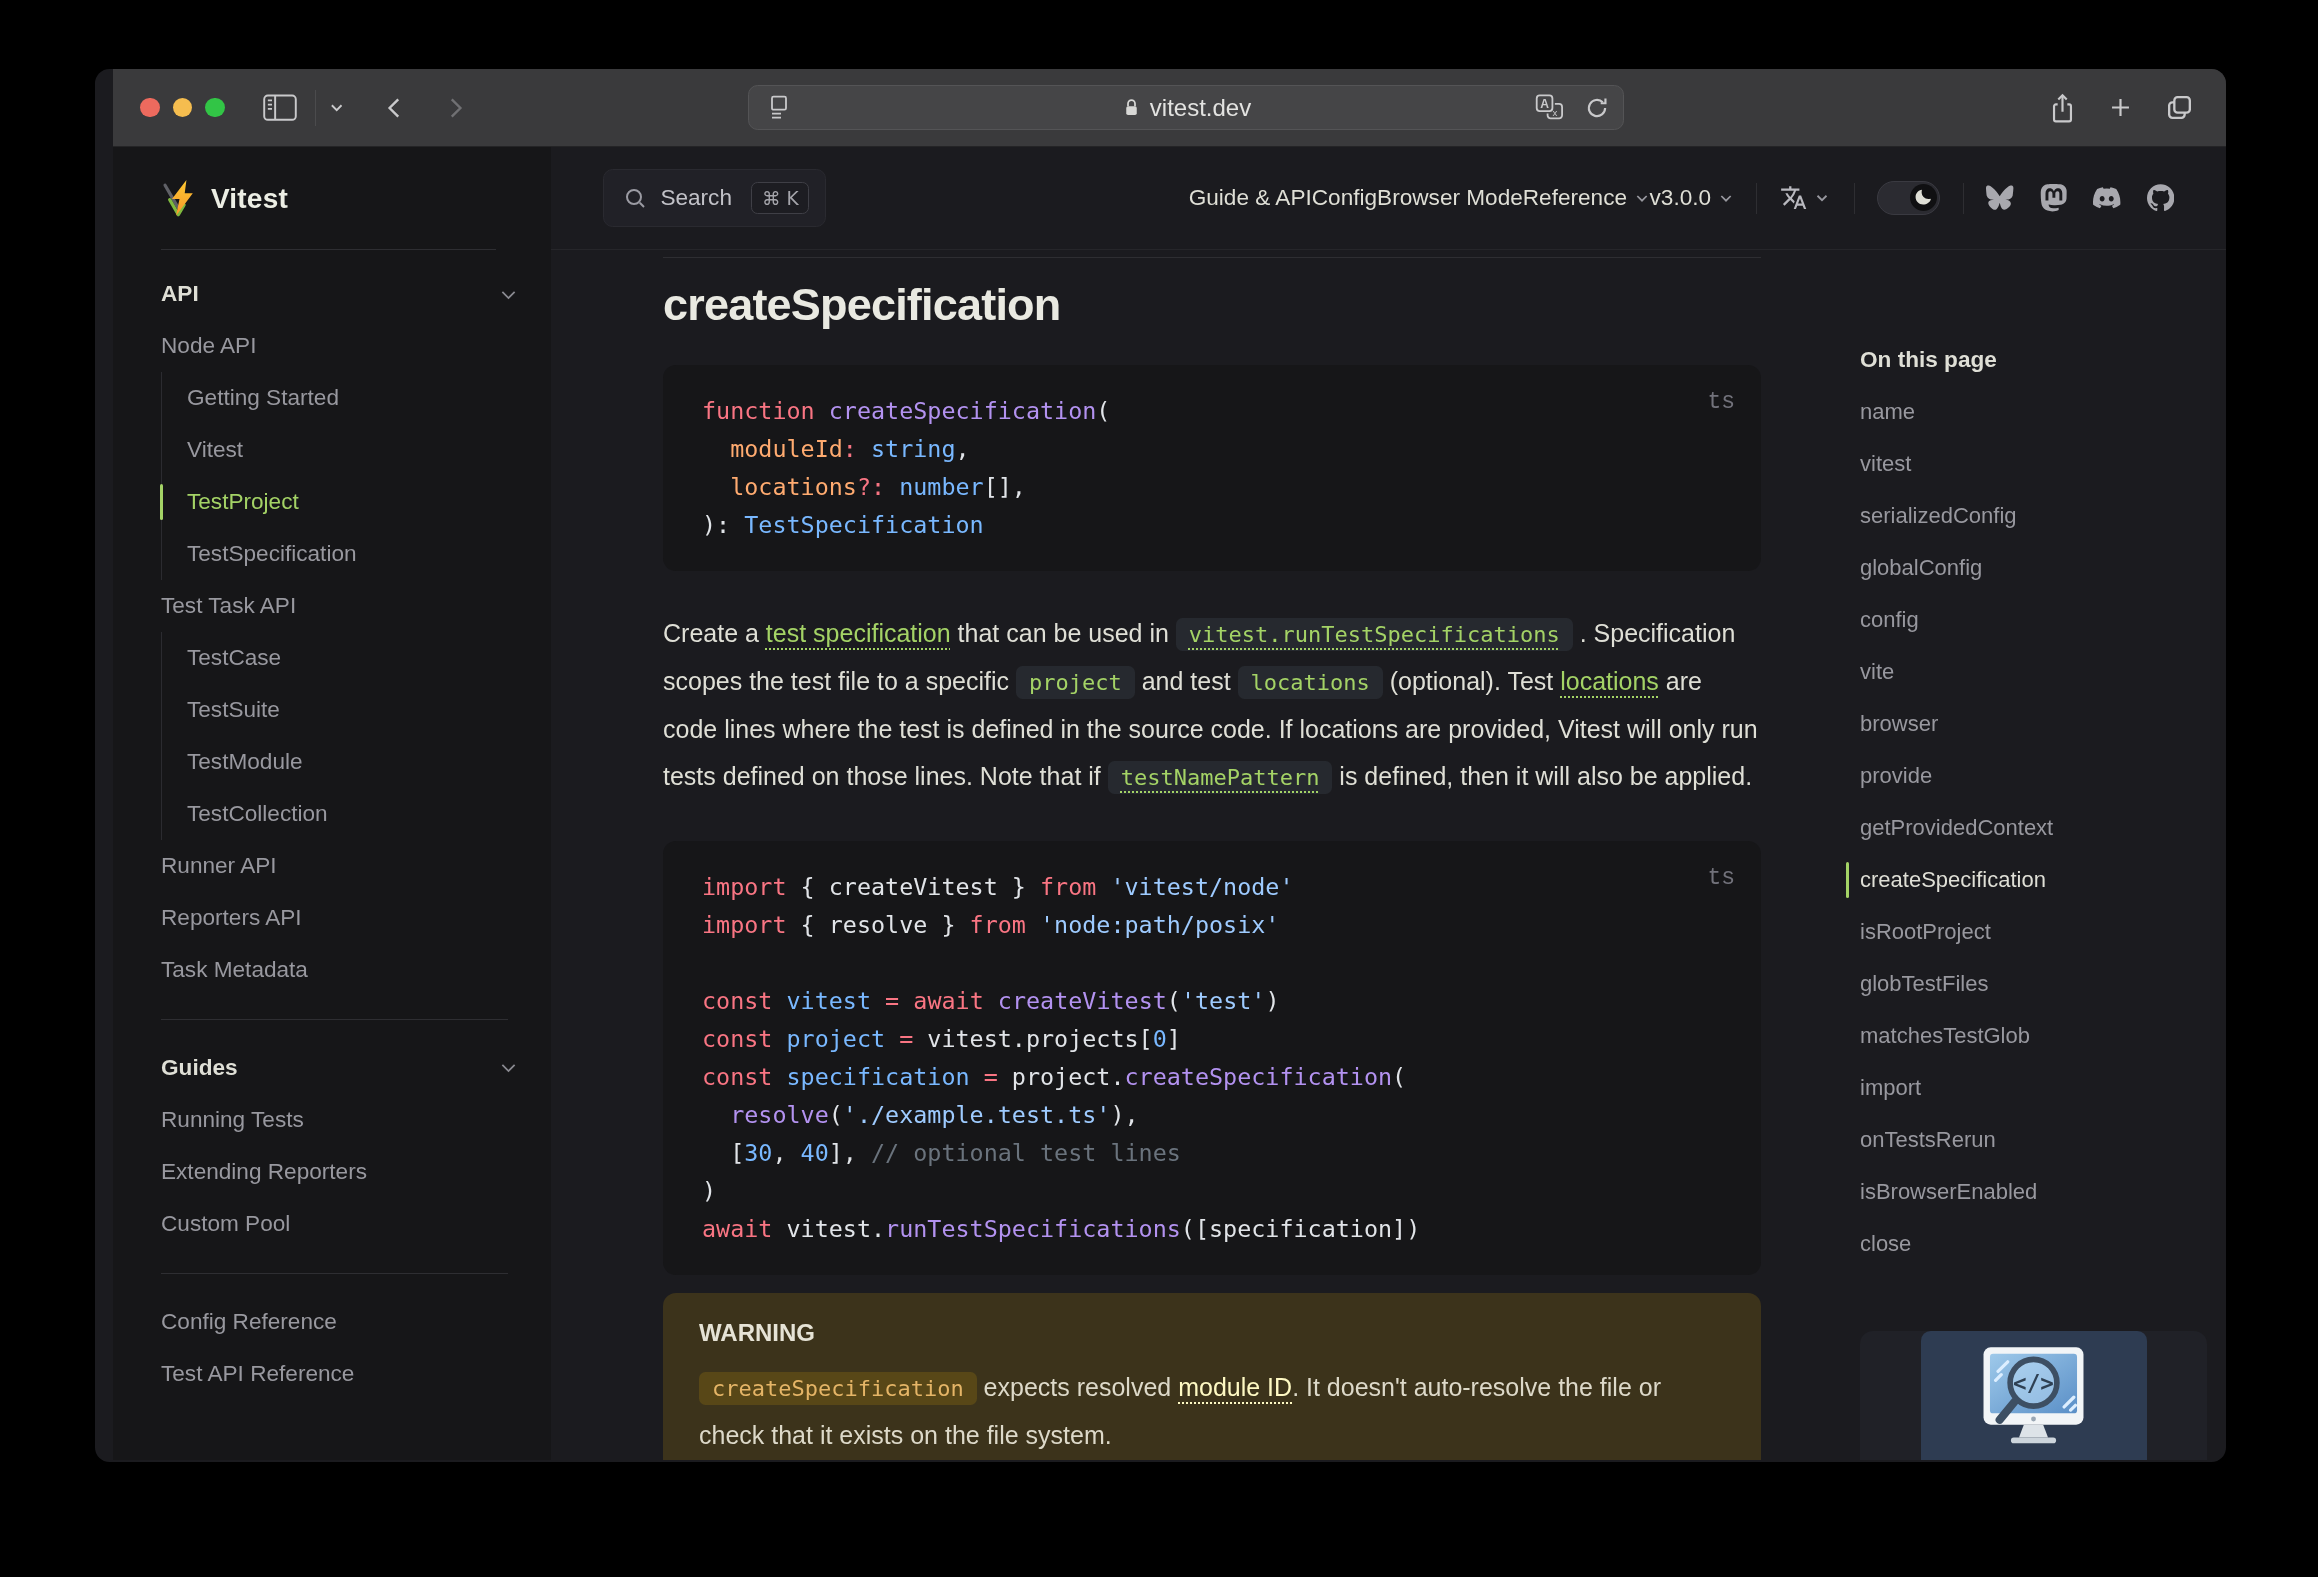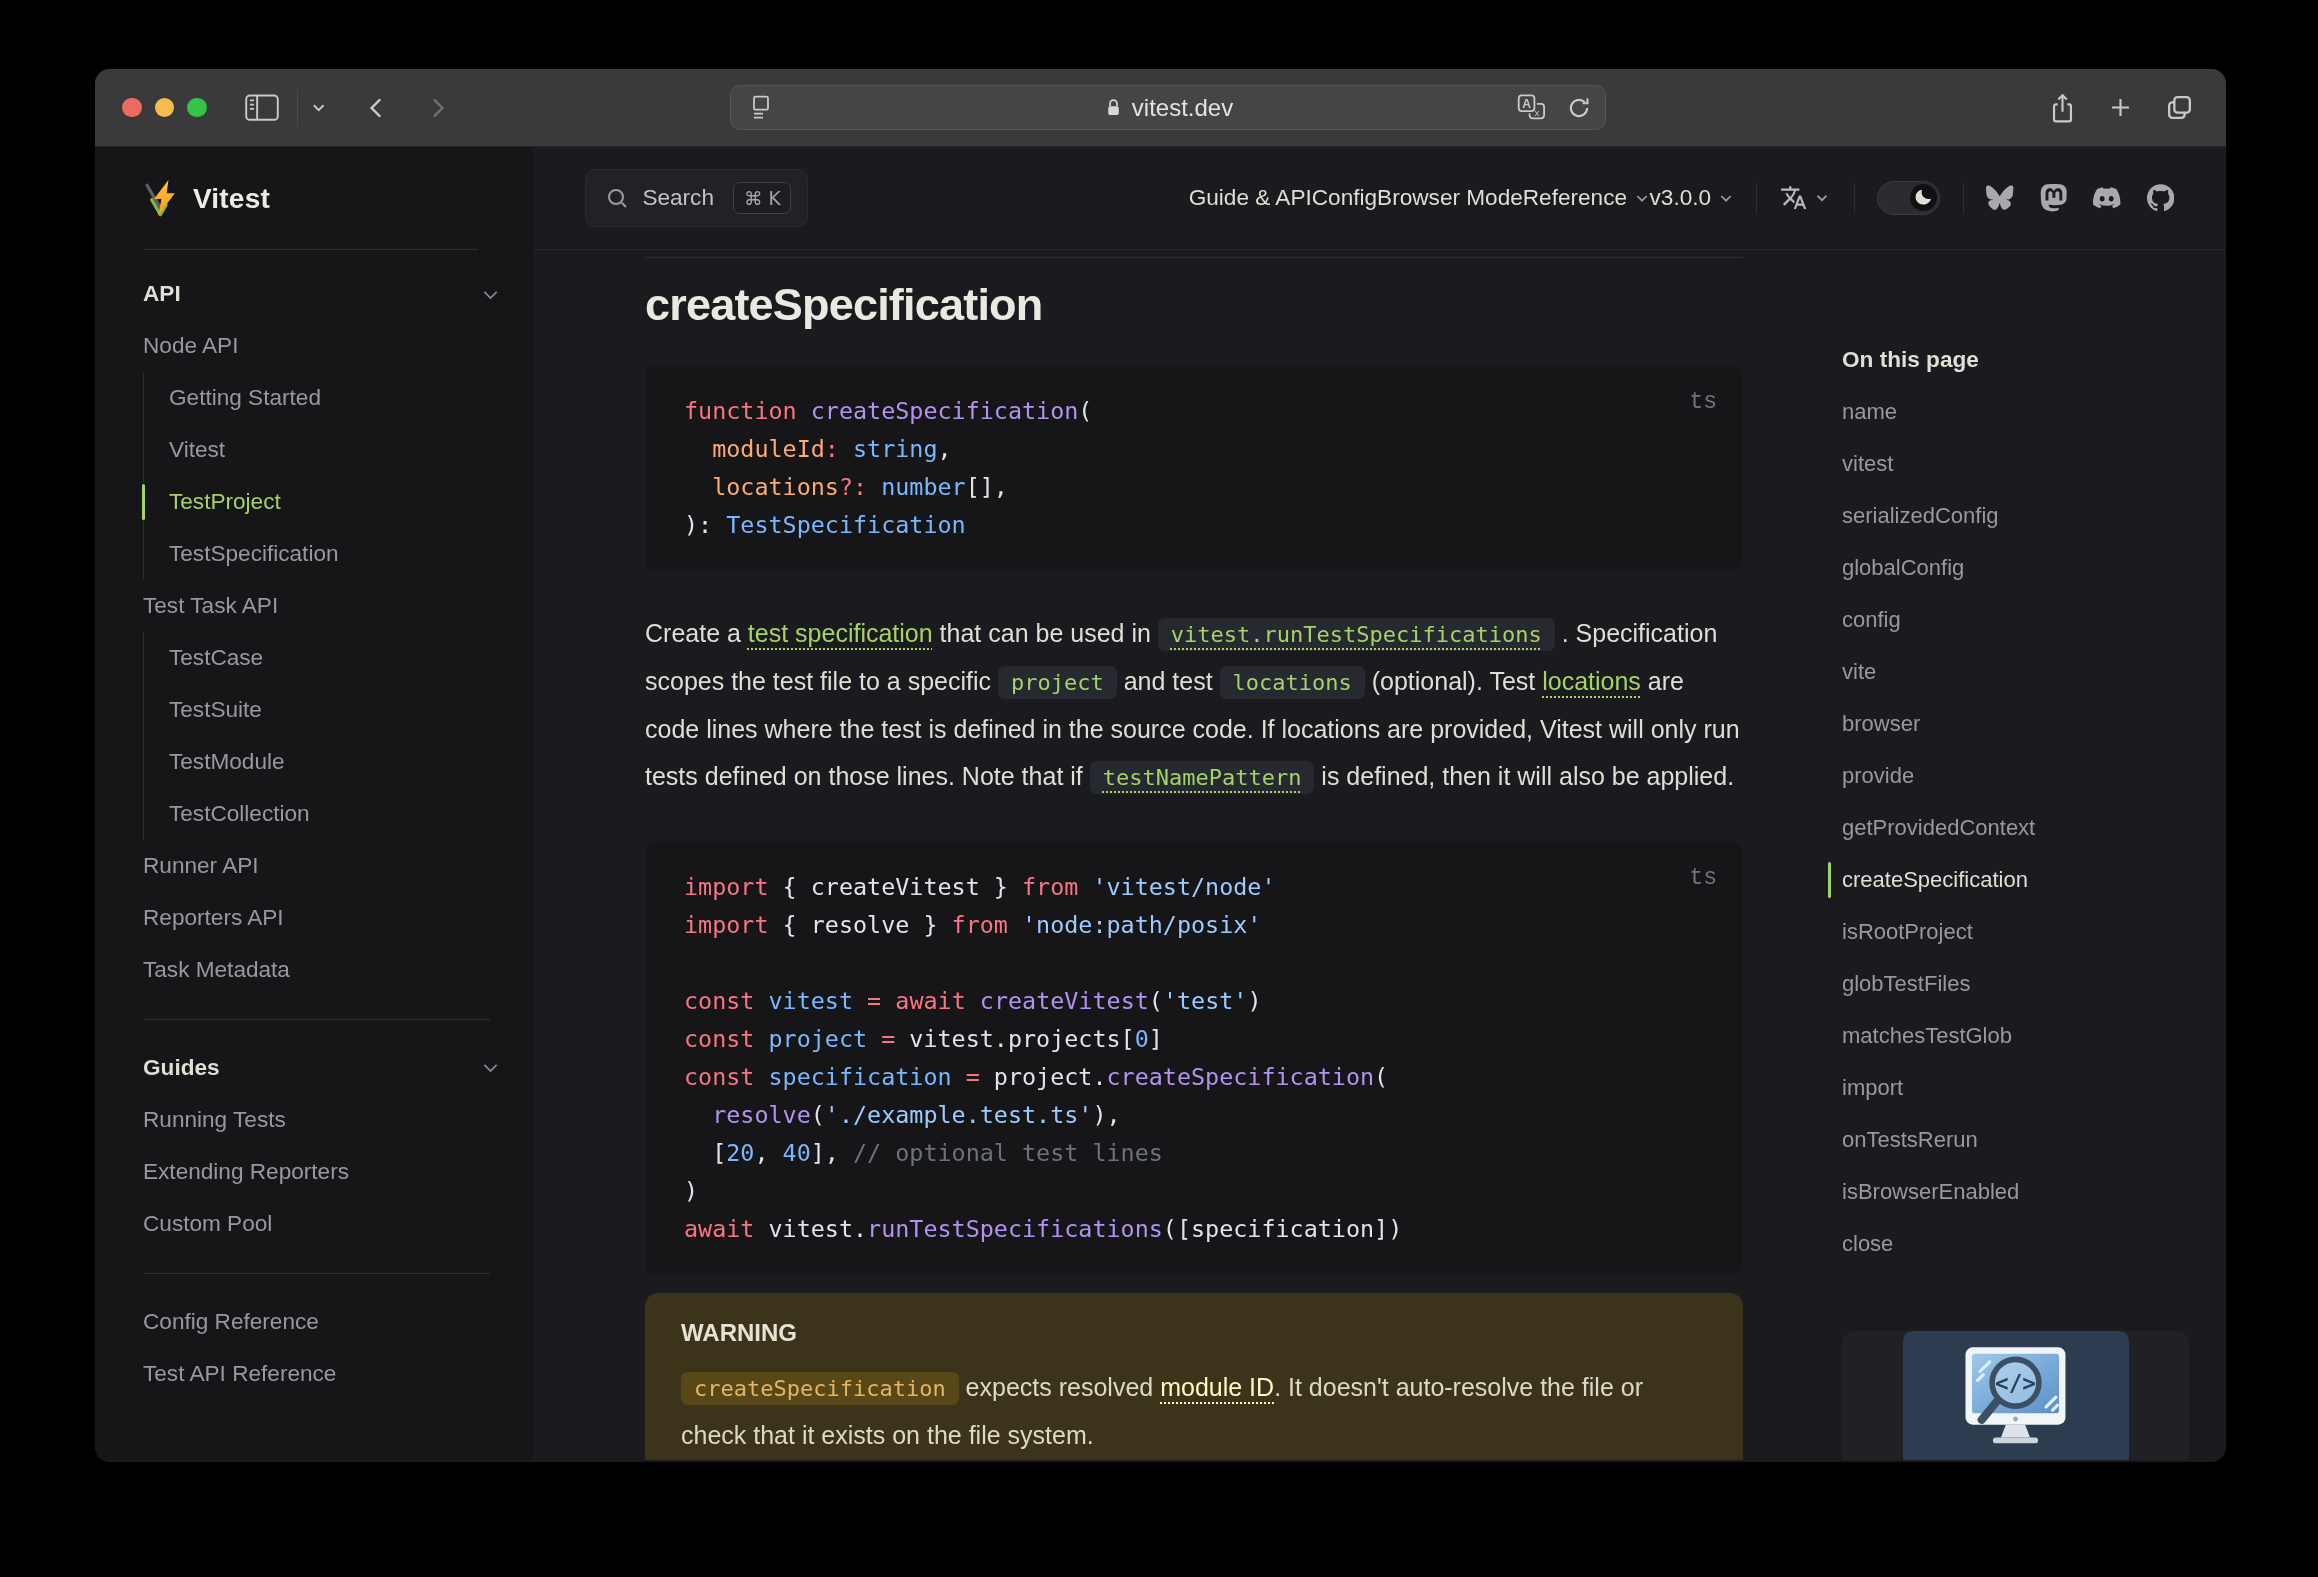"vitest.dev" .window { padding-left: none -> 18px }
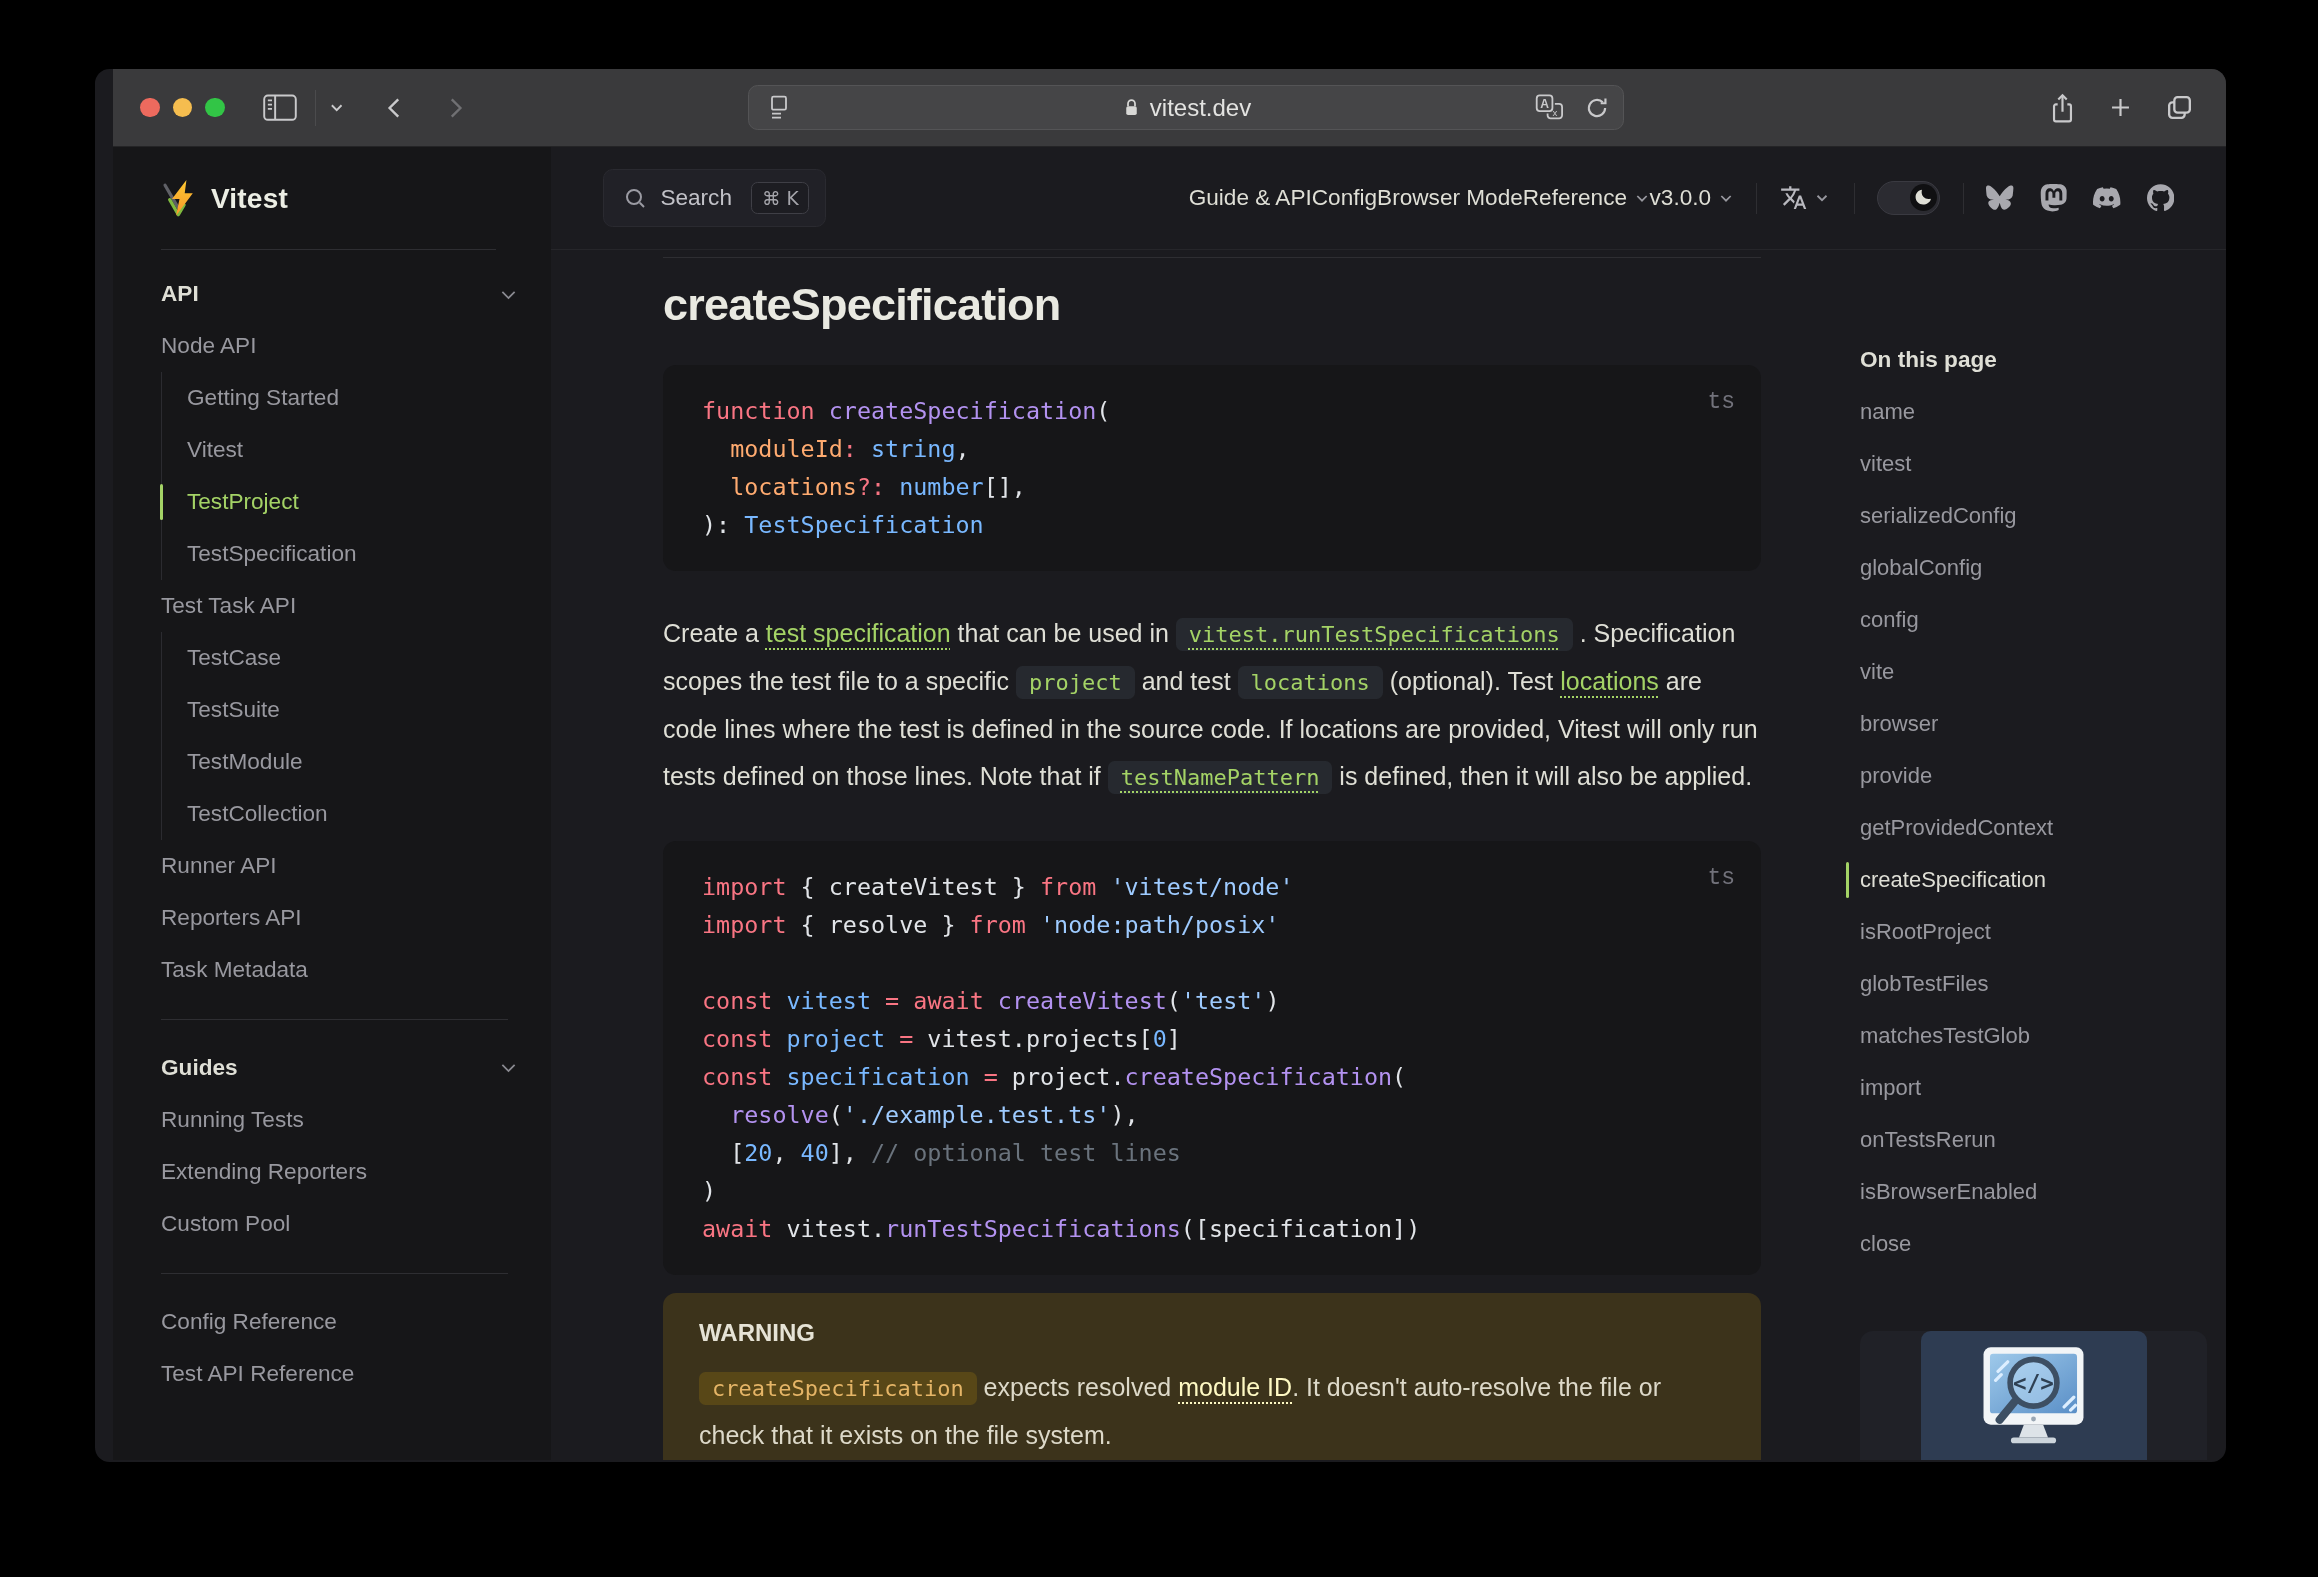"20" span.tk-ty { text: 20 -> 30 }
